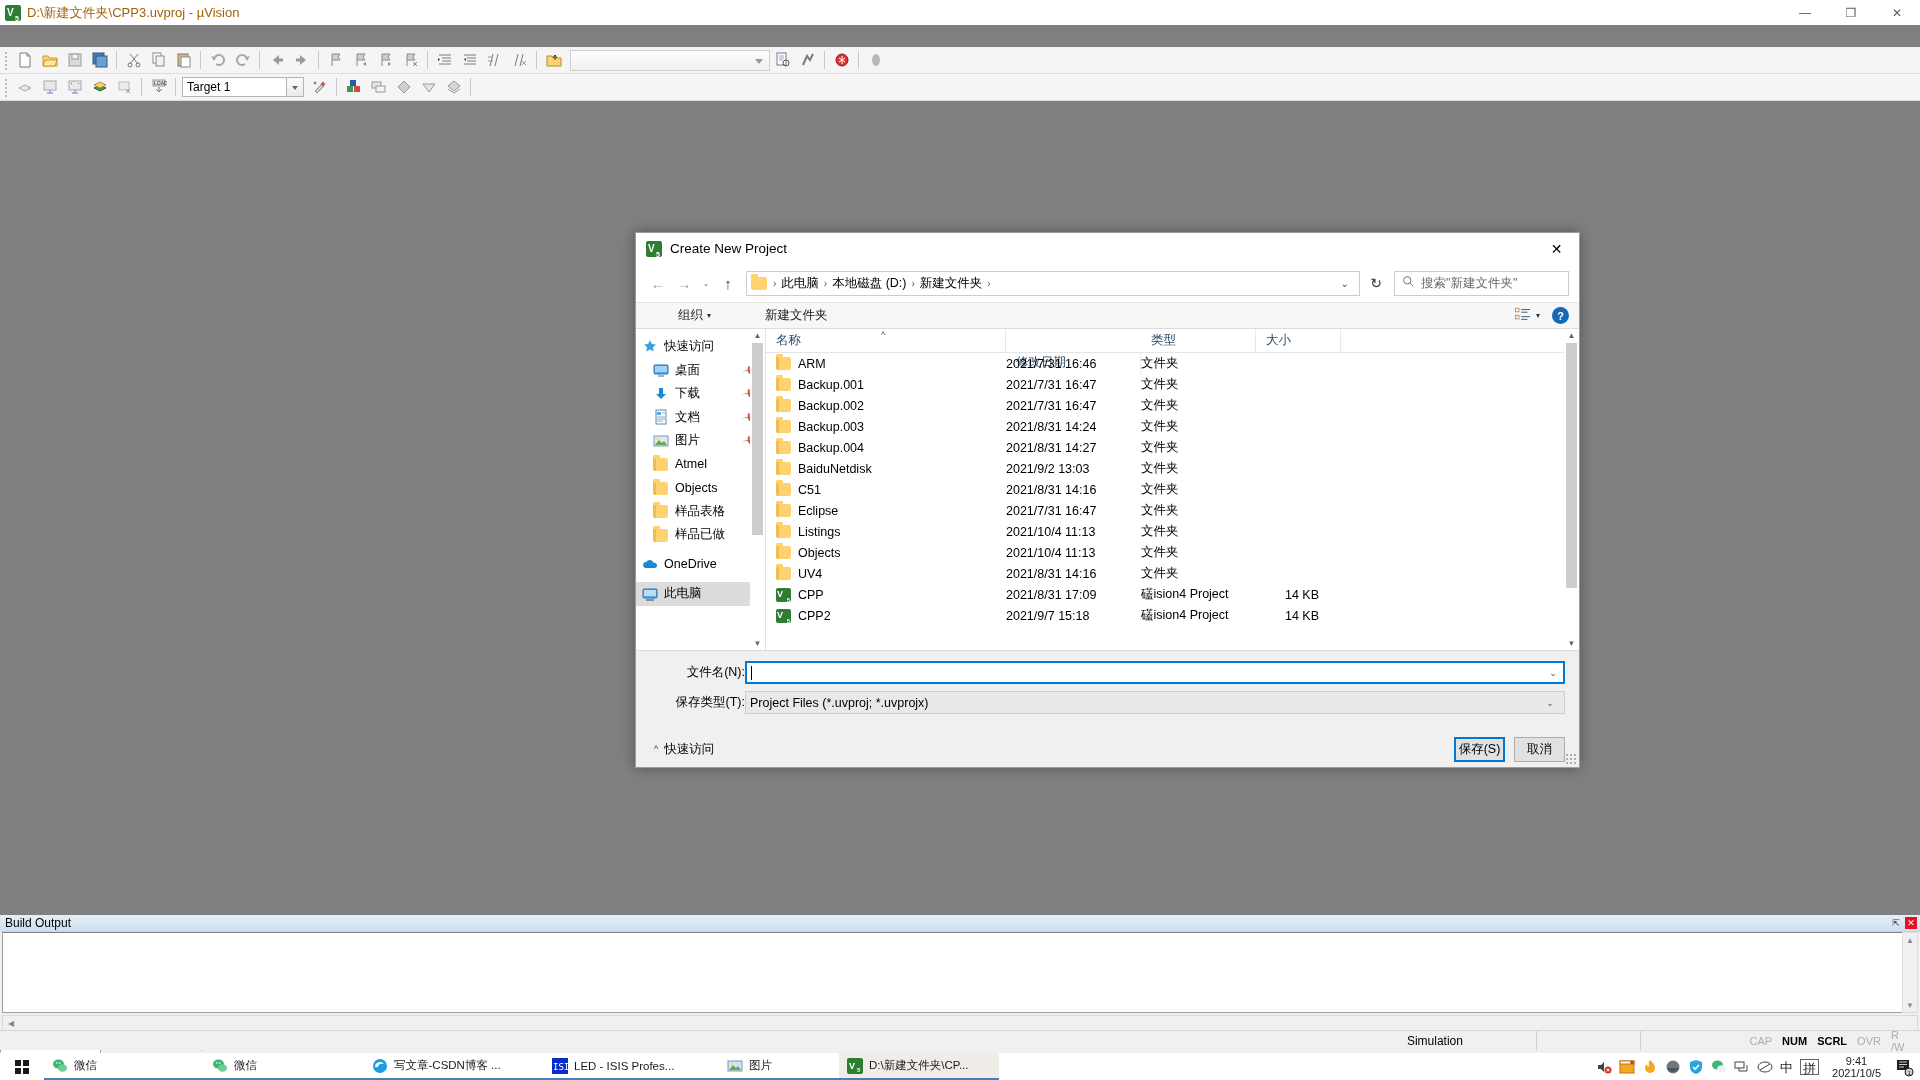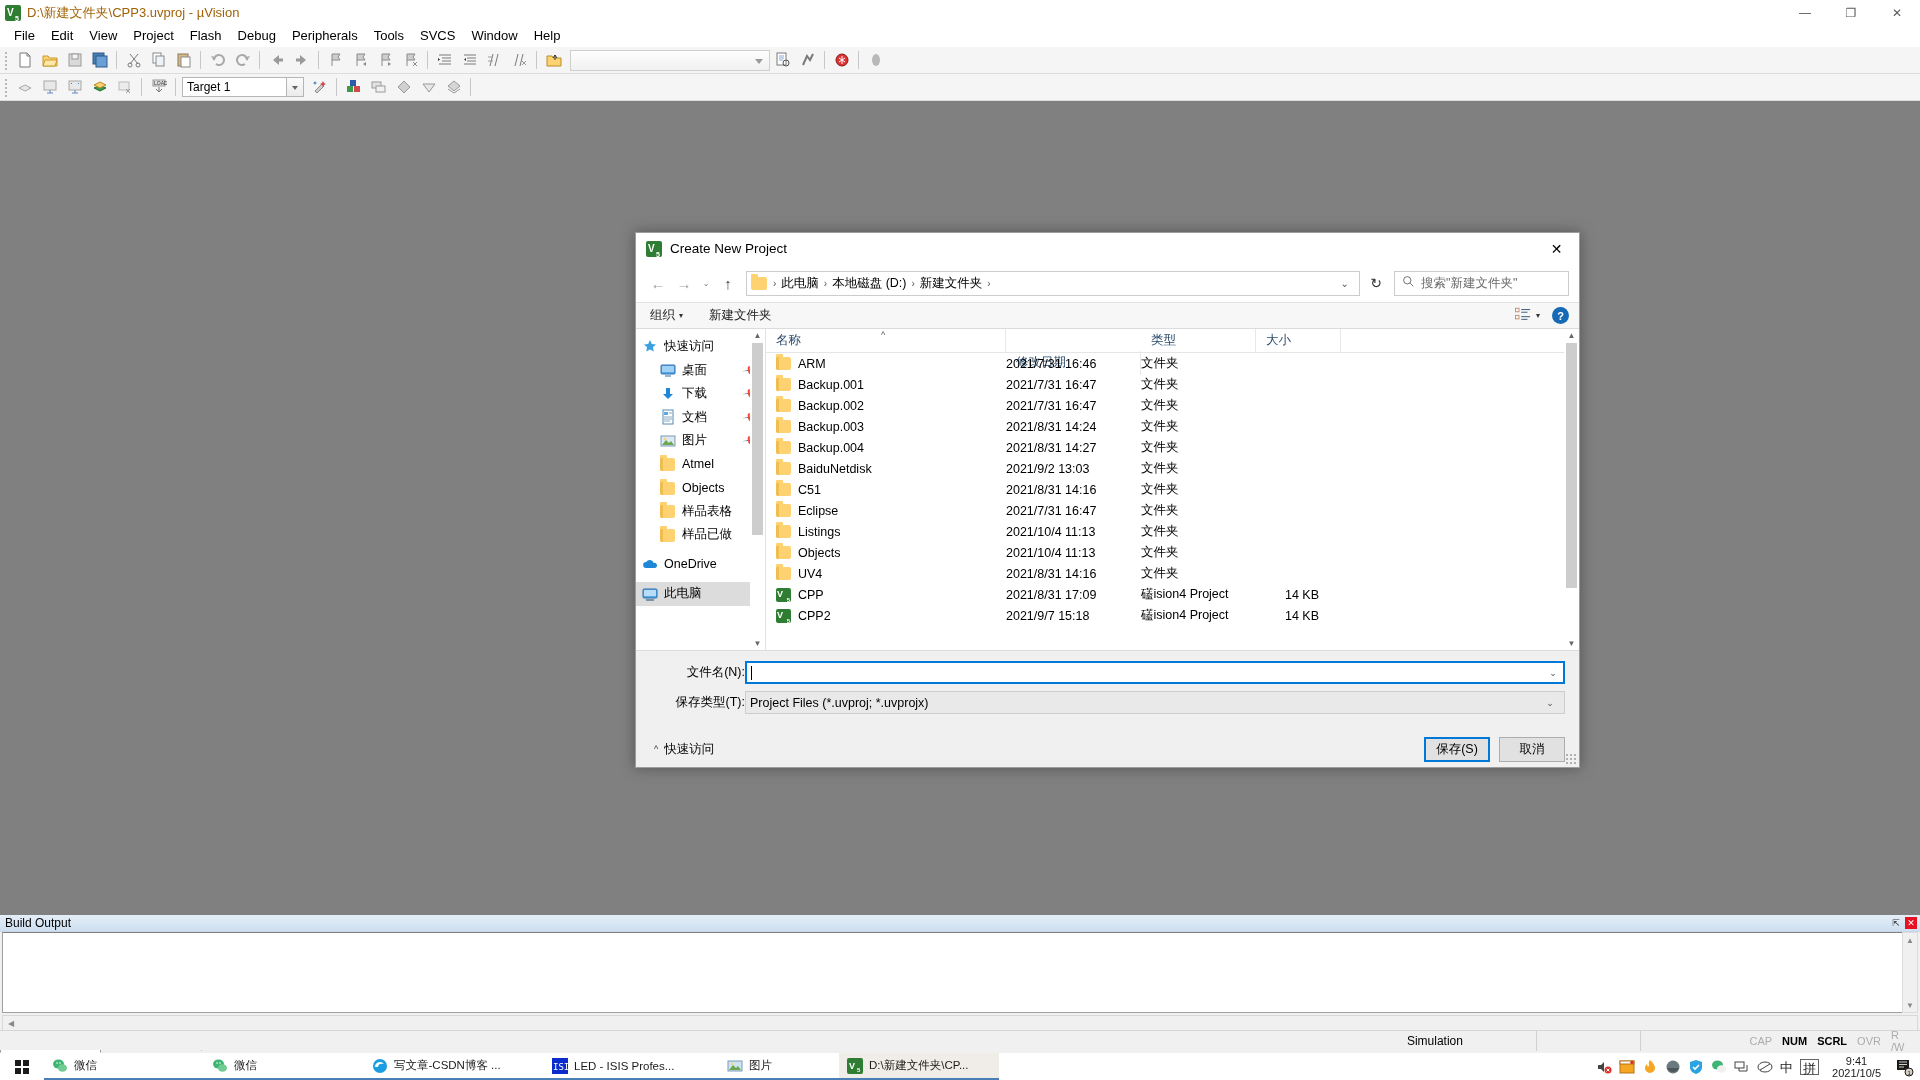"File" div.uv-menubar { html: <div> <div>File</div> <div>Edit</div> <div>View</div> <div>Project</div> <div>Flash</div> <div>Debug</div> <div>Peripherals</div> <div>Tools</div> <div>SVCS</div> <div>Window</div> <div>Help</div> </div> -> none }
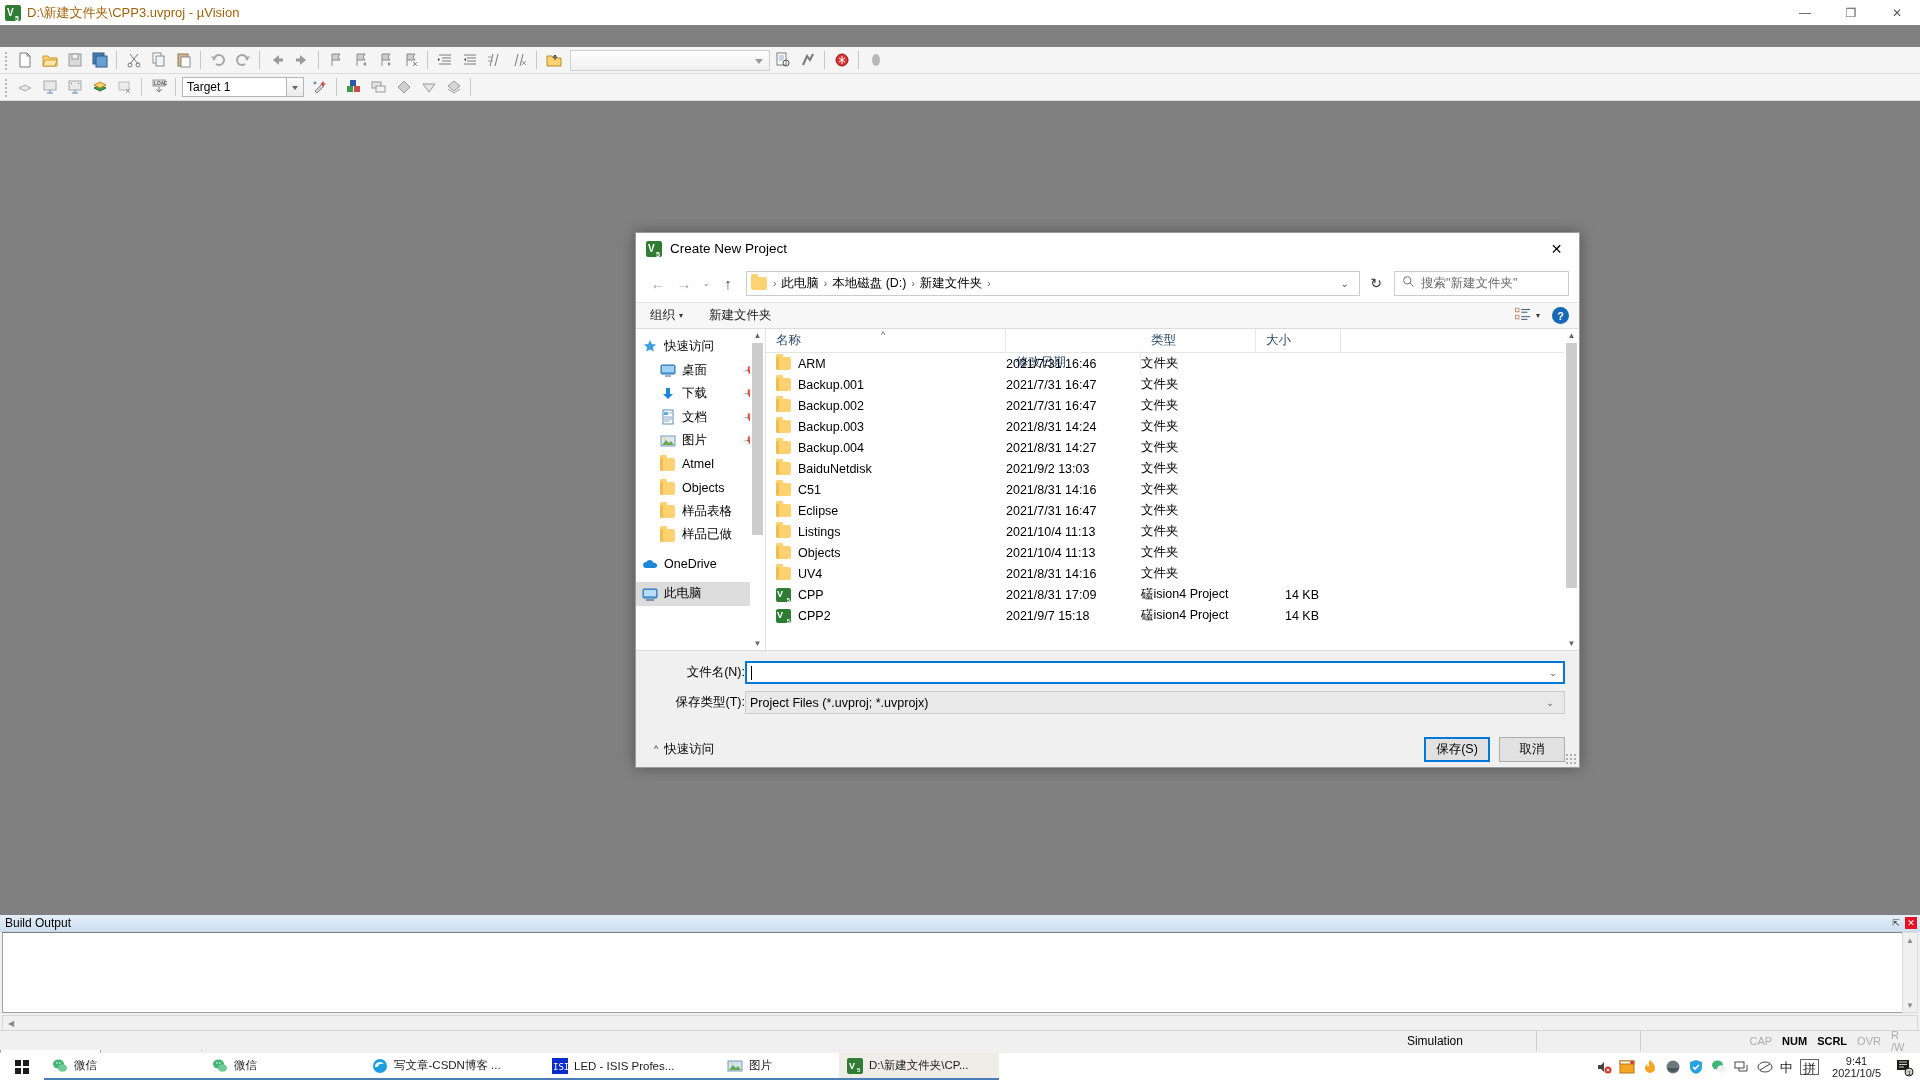"组织" .cmd-item { margin-left: none -> 28px }
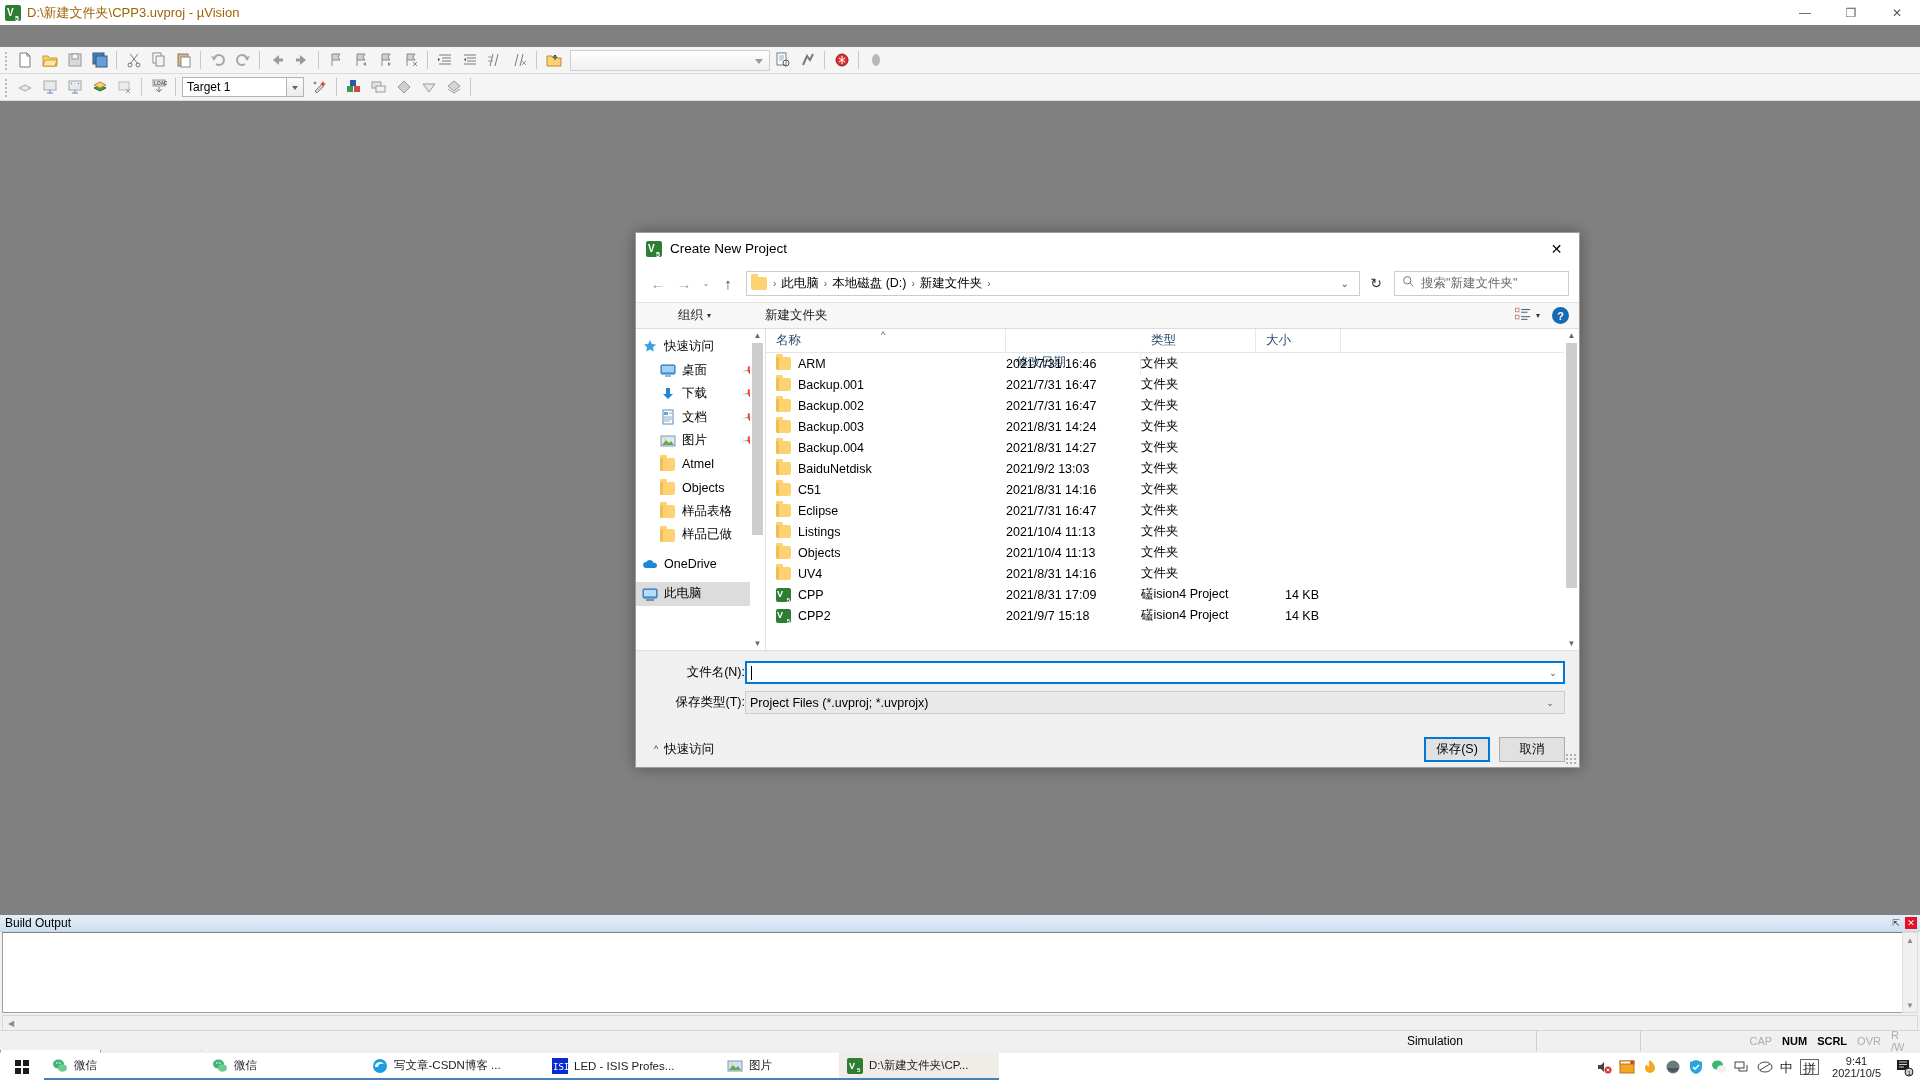"桌面" .side-row.indent1 { margin-left: 7px -> none }
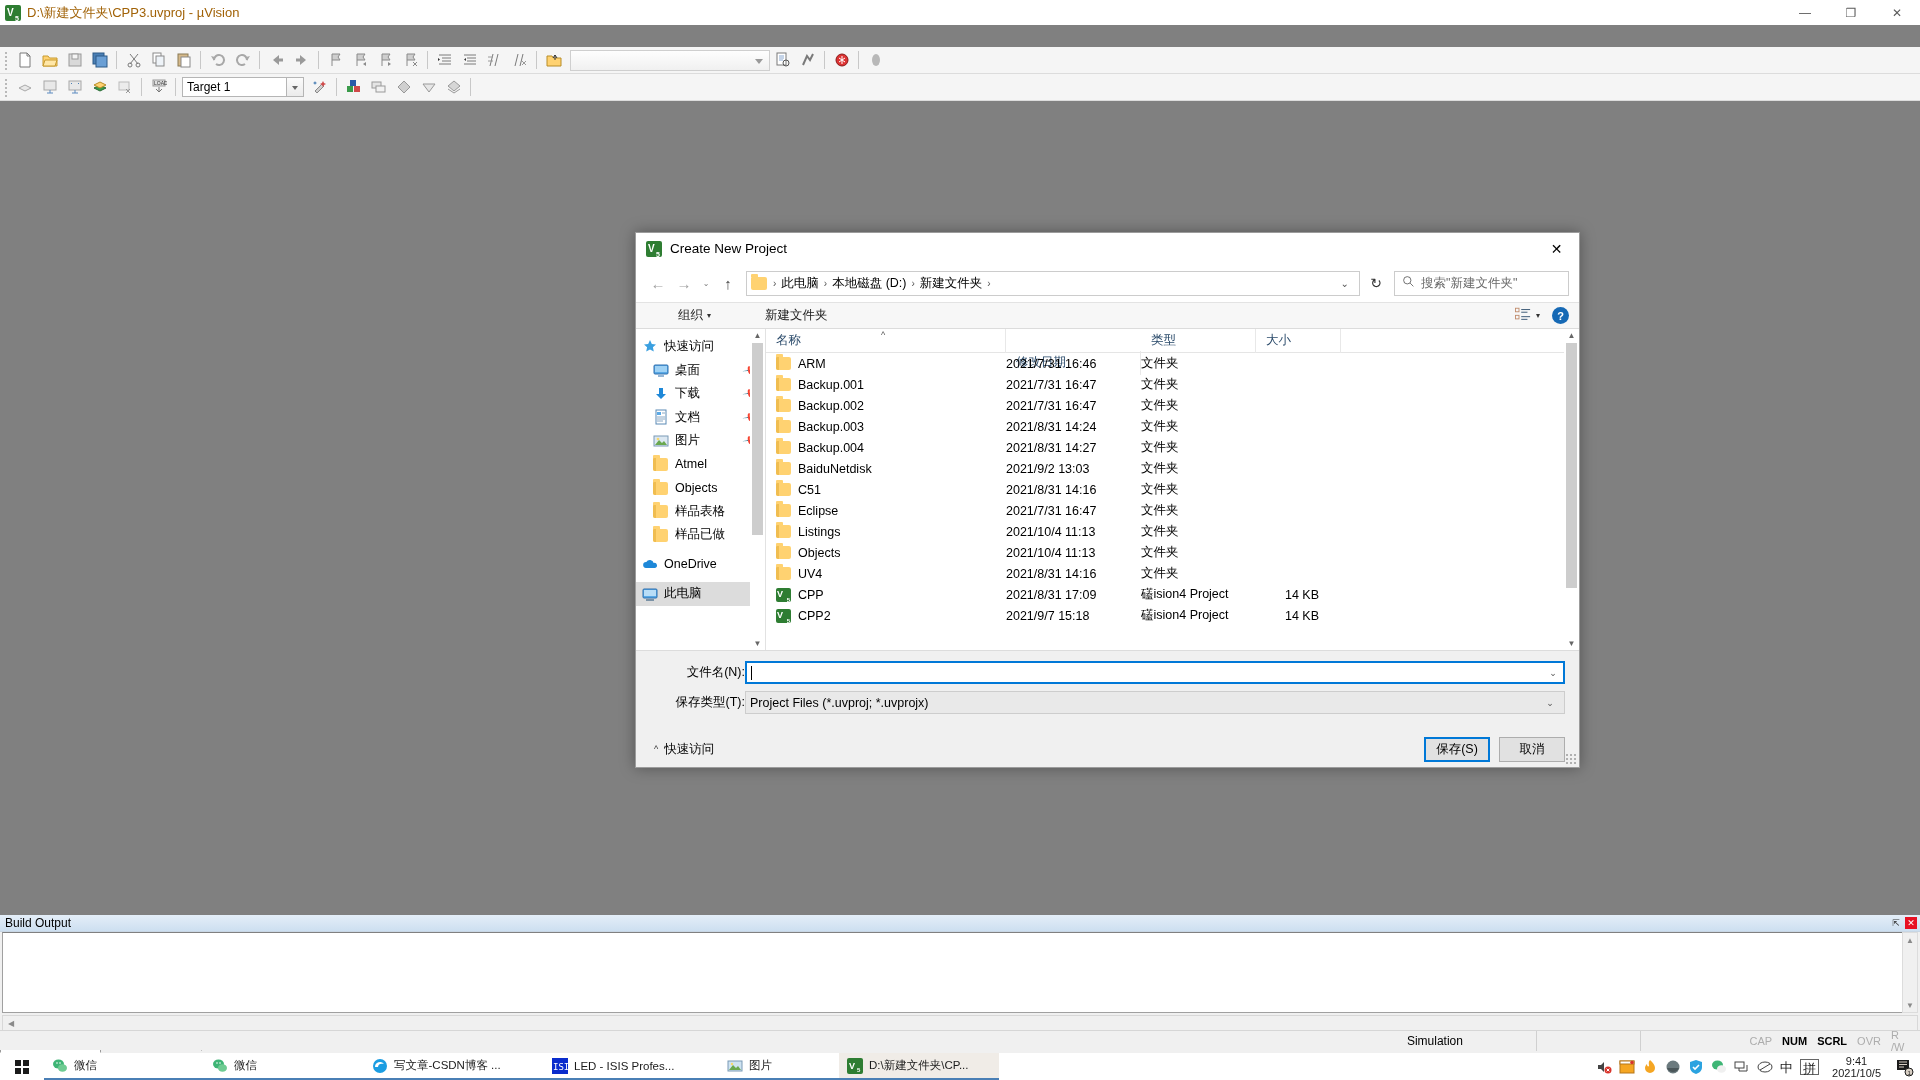"保存(S)" .dbtn { width: 66px -> 51px }
